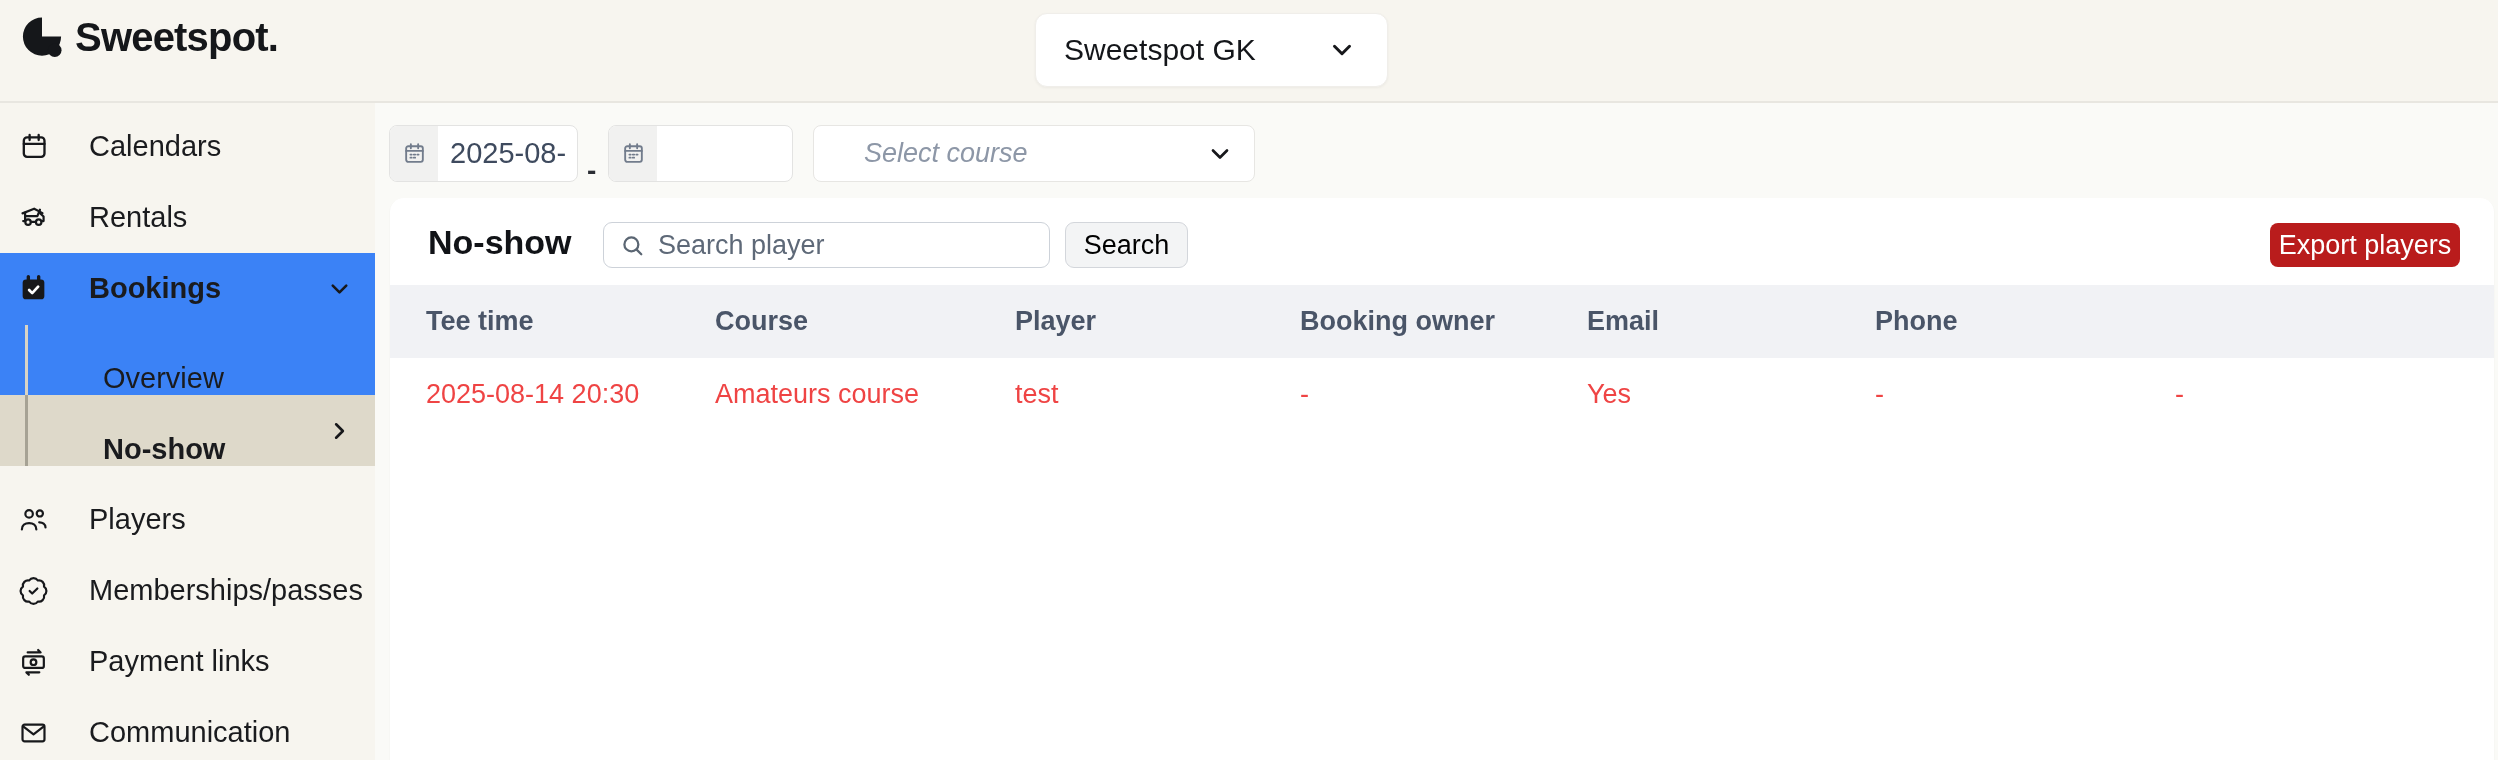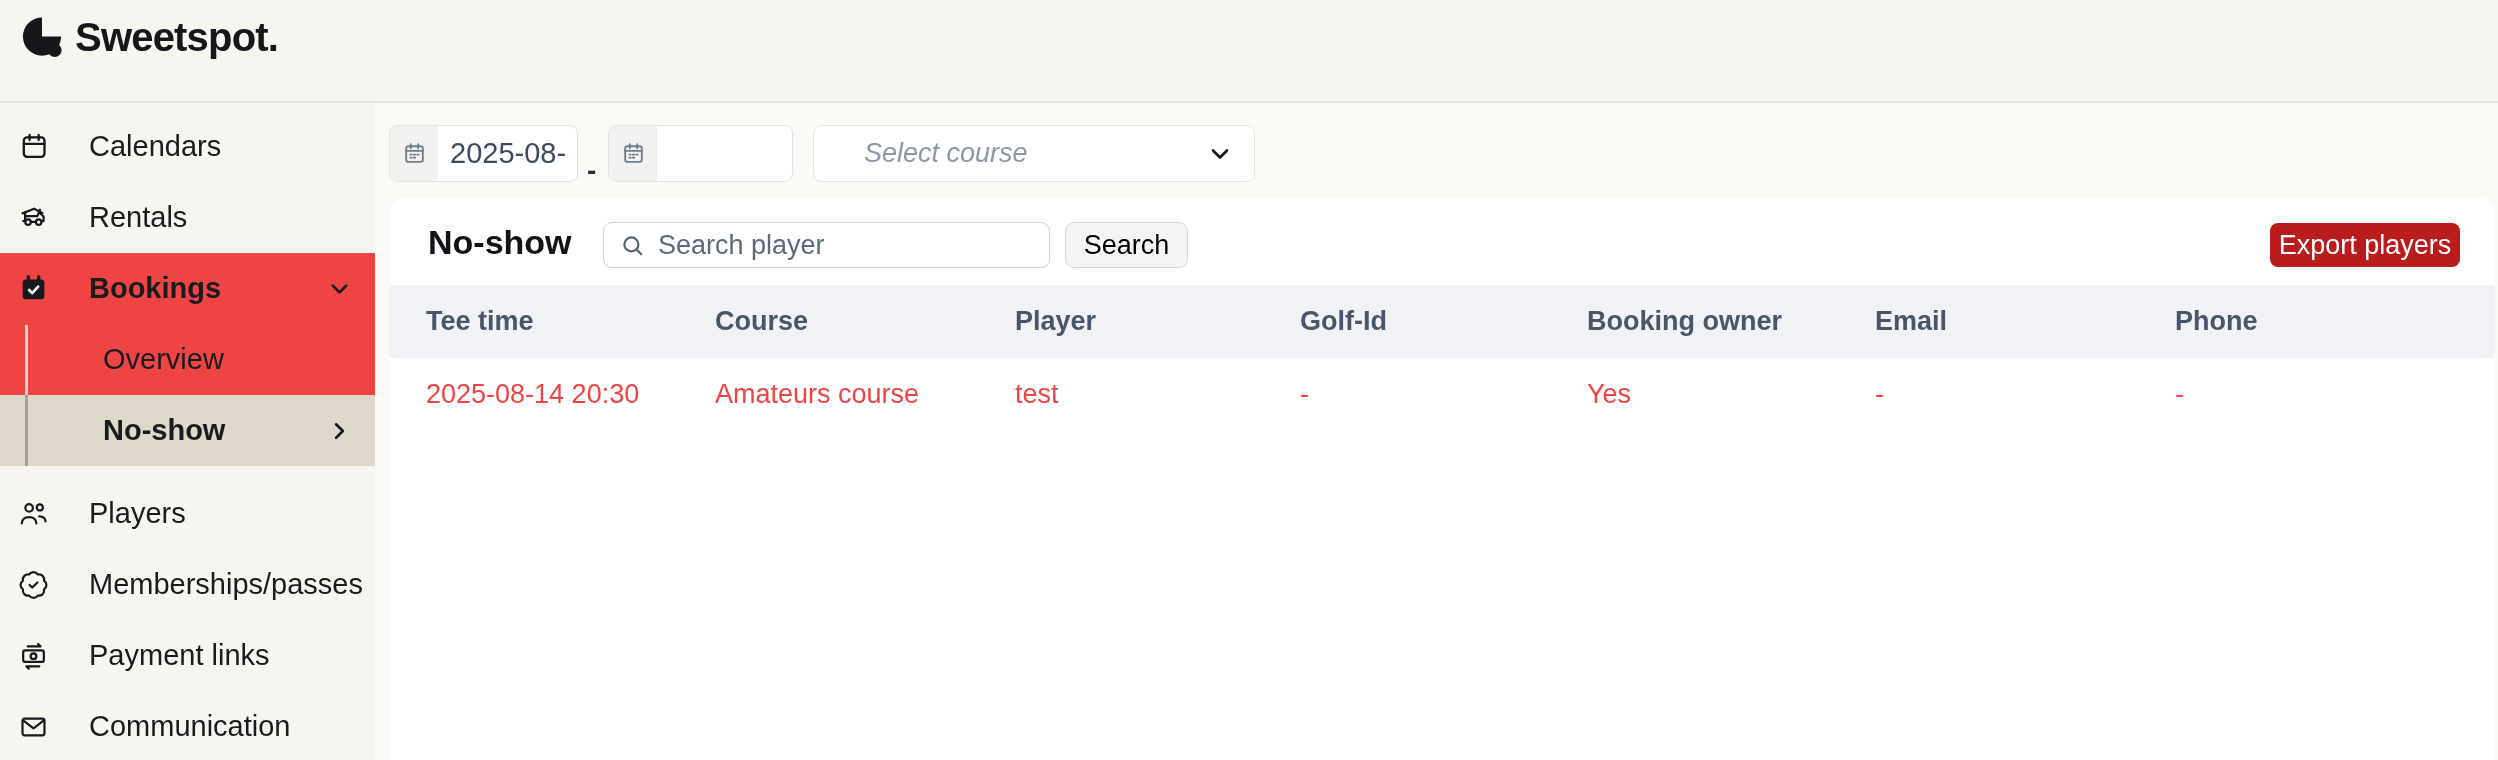"Sweetspot GK" div.club-select { html: none -> <div> <span>Sweetspot GK</span> <svg> <path></path> </svg> </div> }
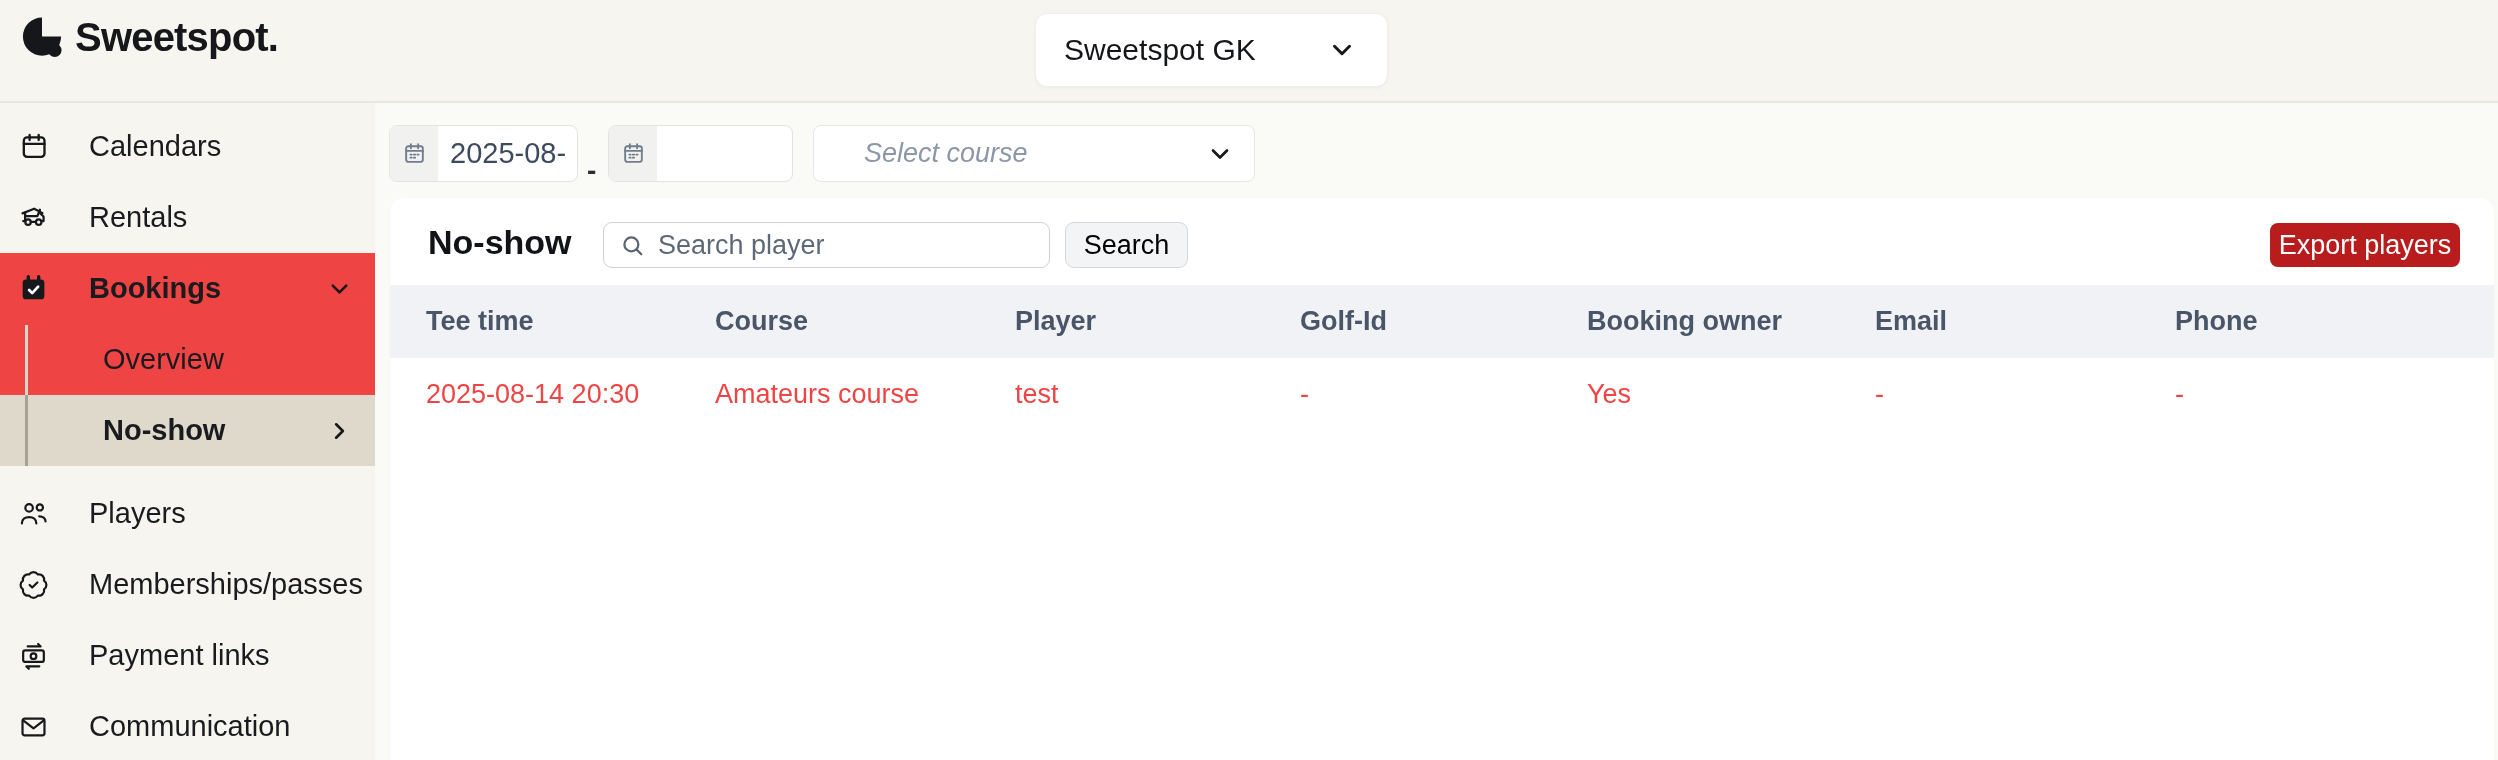"Bookings" .bookings-block { background: #ef4444 -> #3b82f6; margin-bottom: 12px -> 18px }
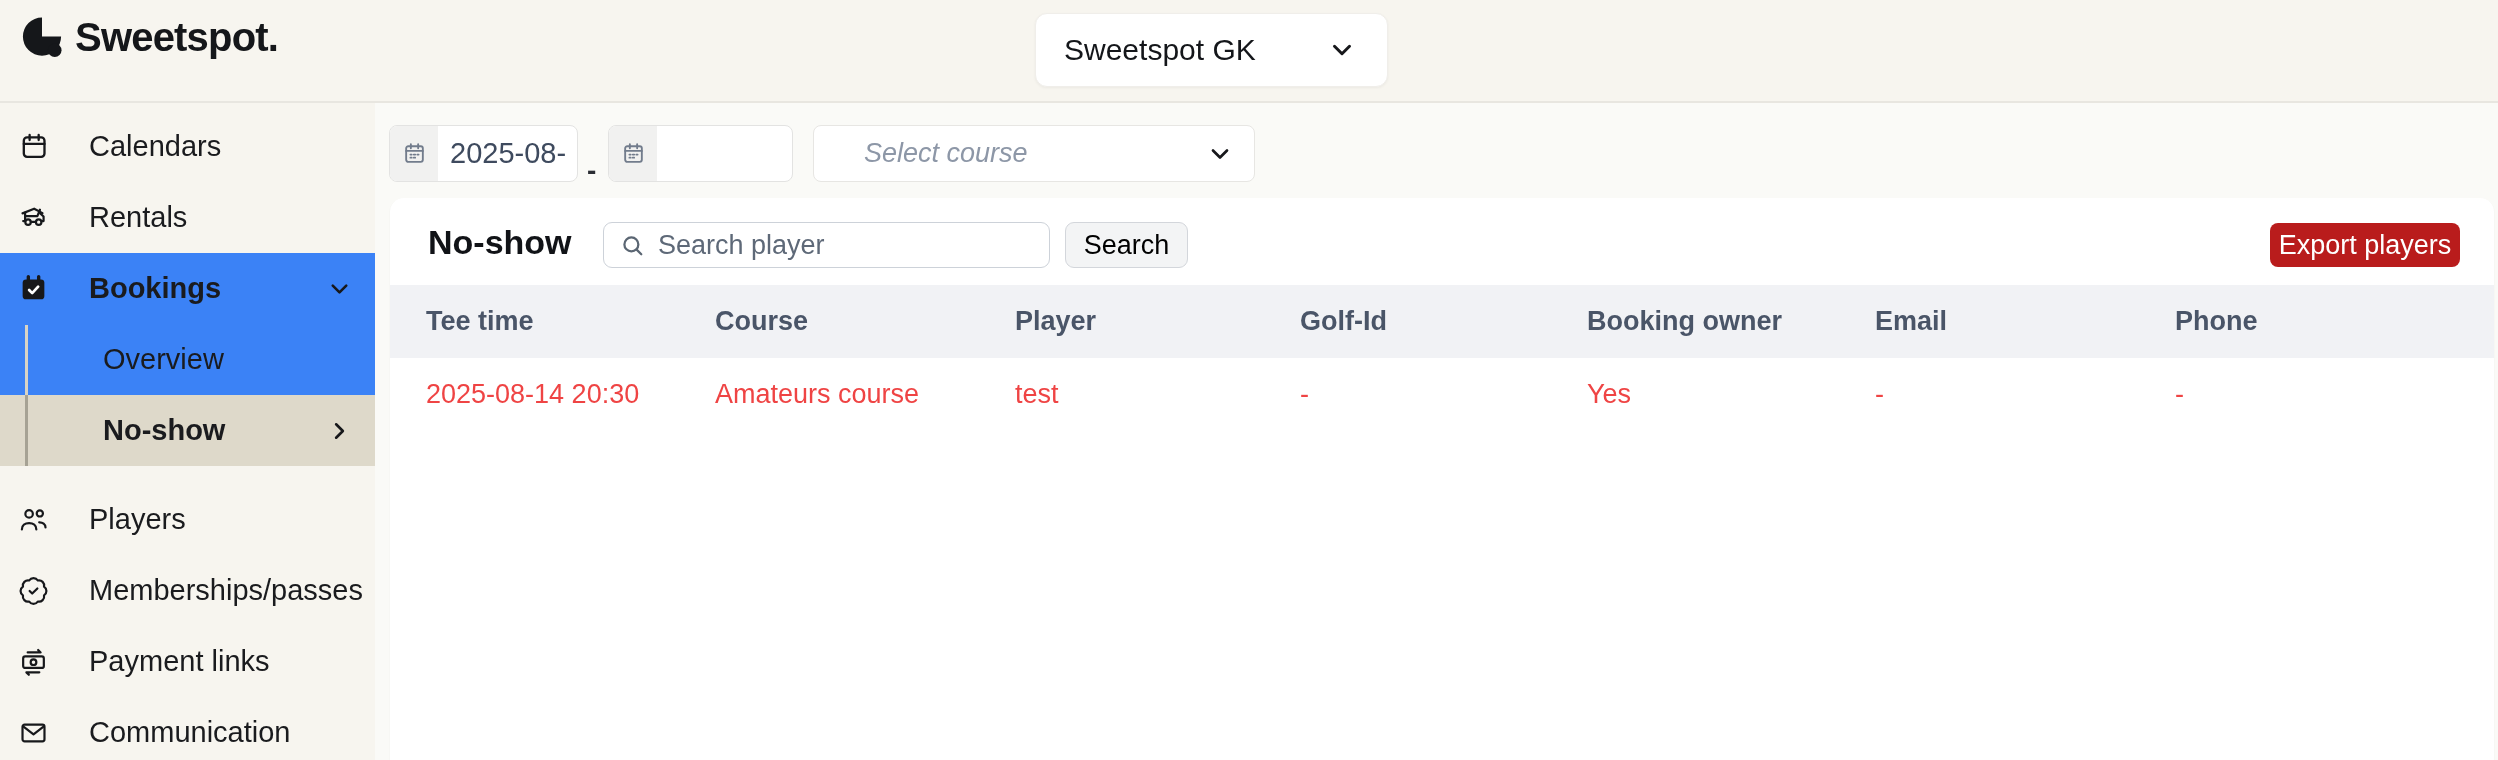"Golf-Id" div.cell { html: <div>Golf-Id</div> -> none }
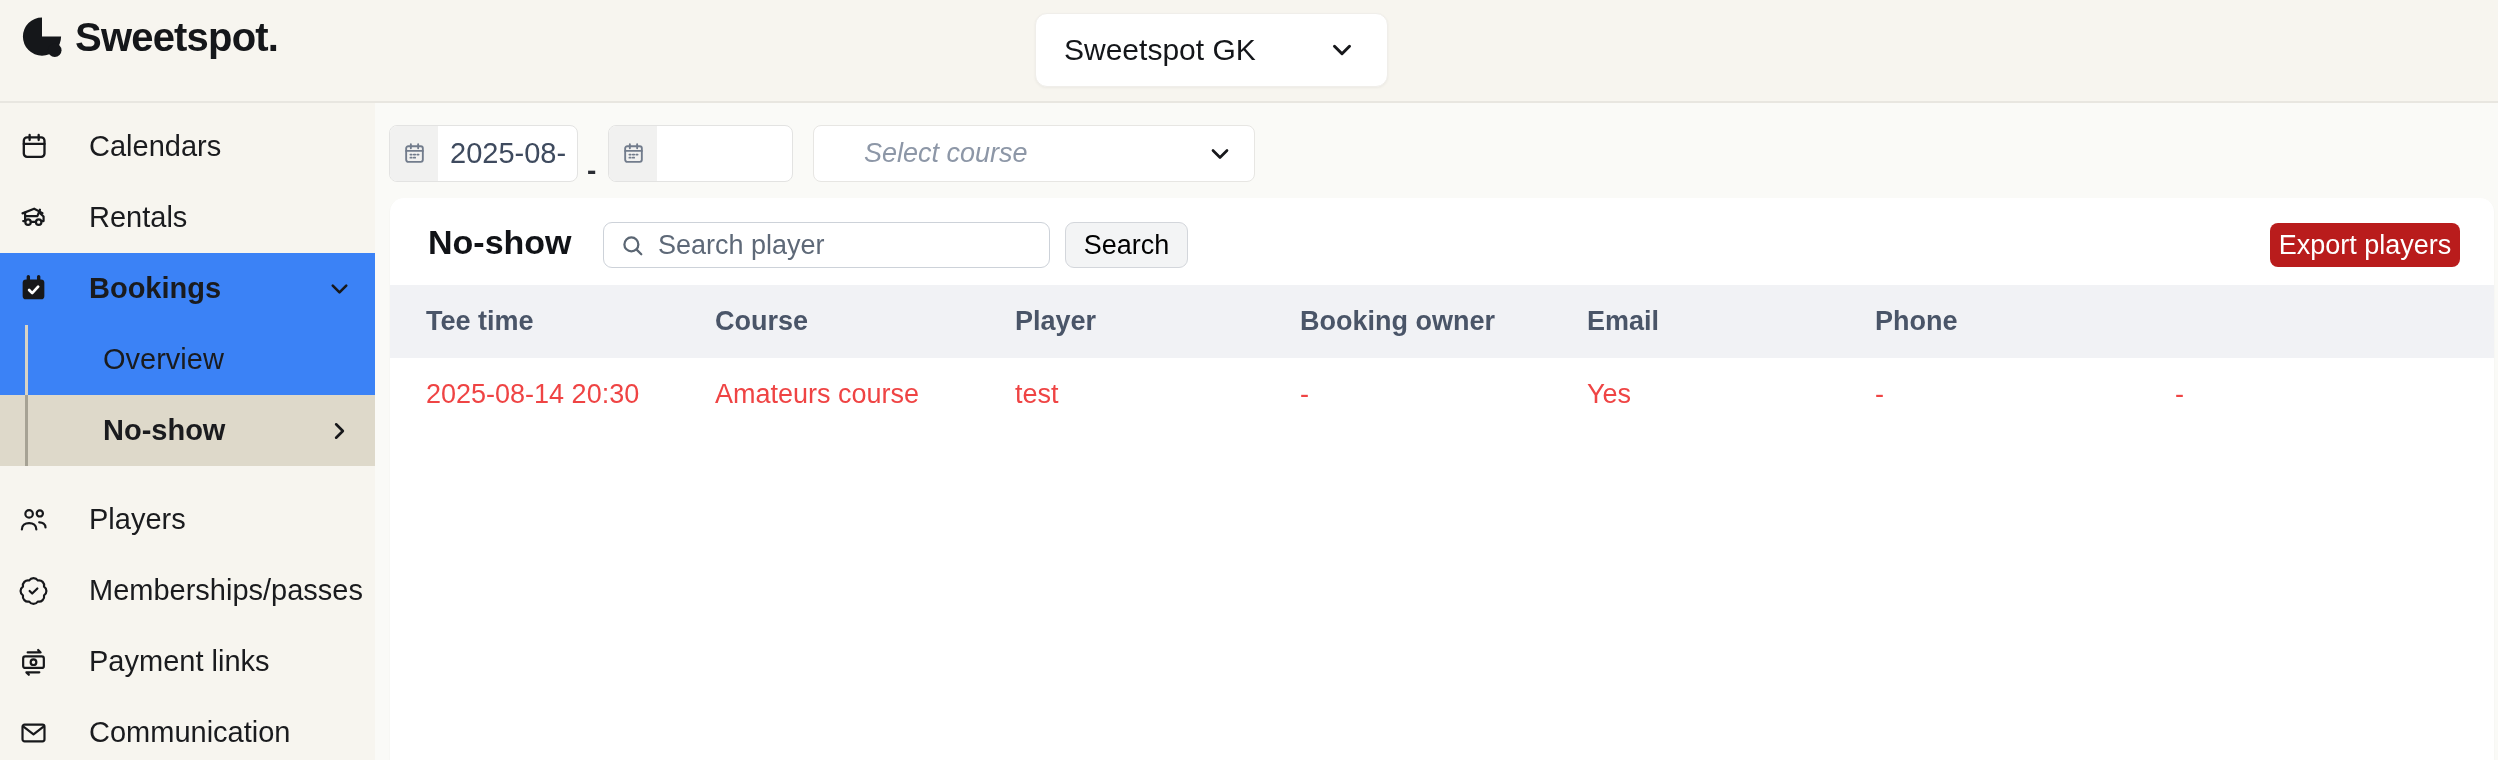"Overview" .sub-item { align-items: center -> flex-end }
